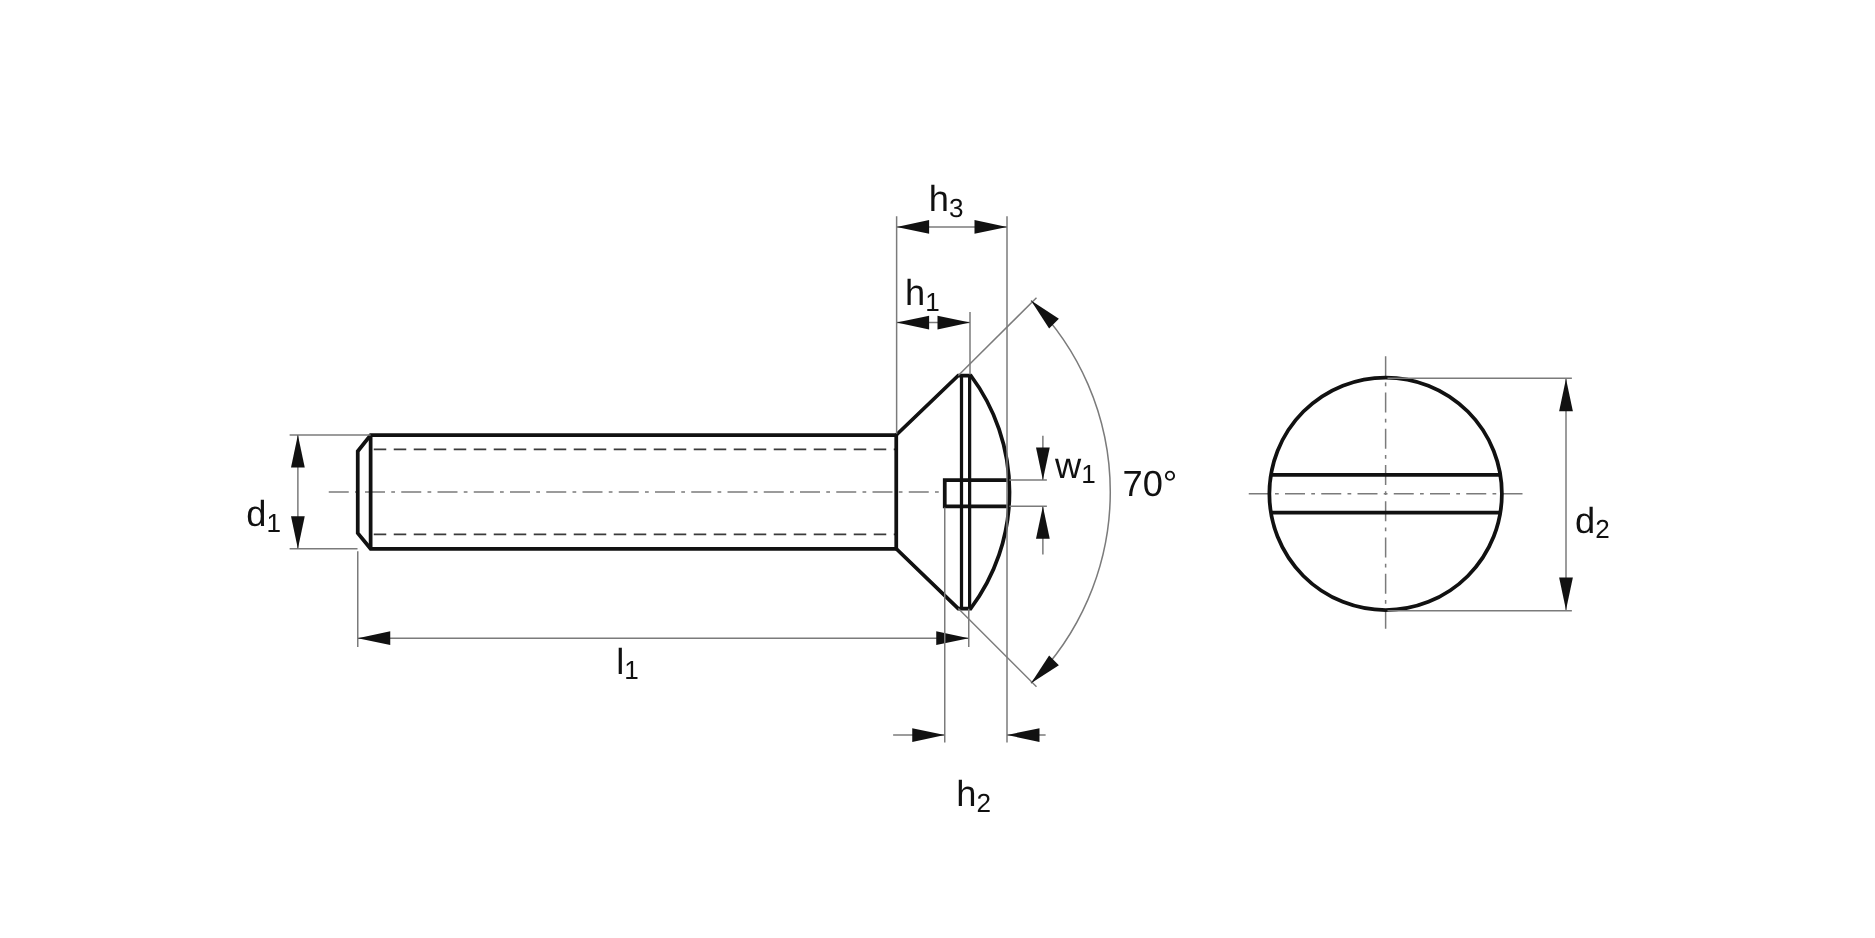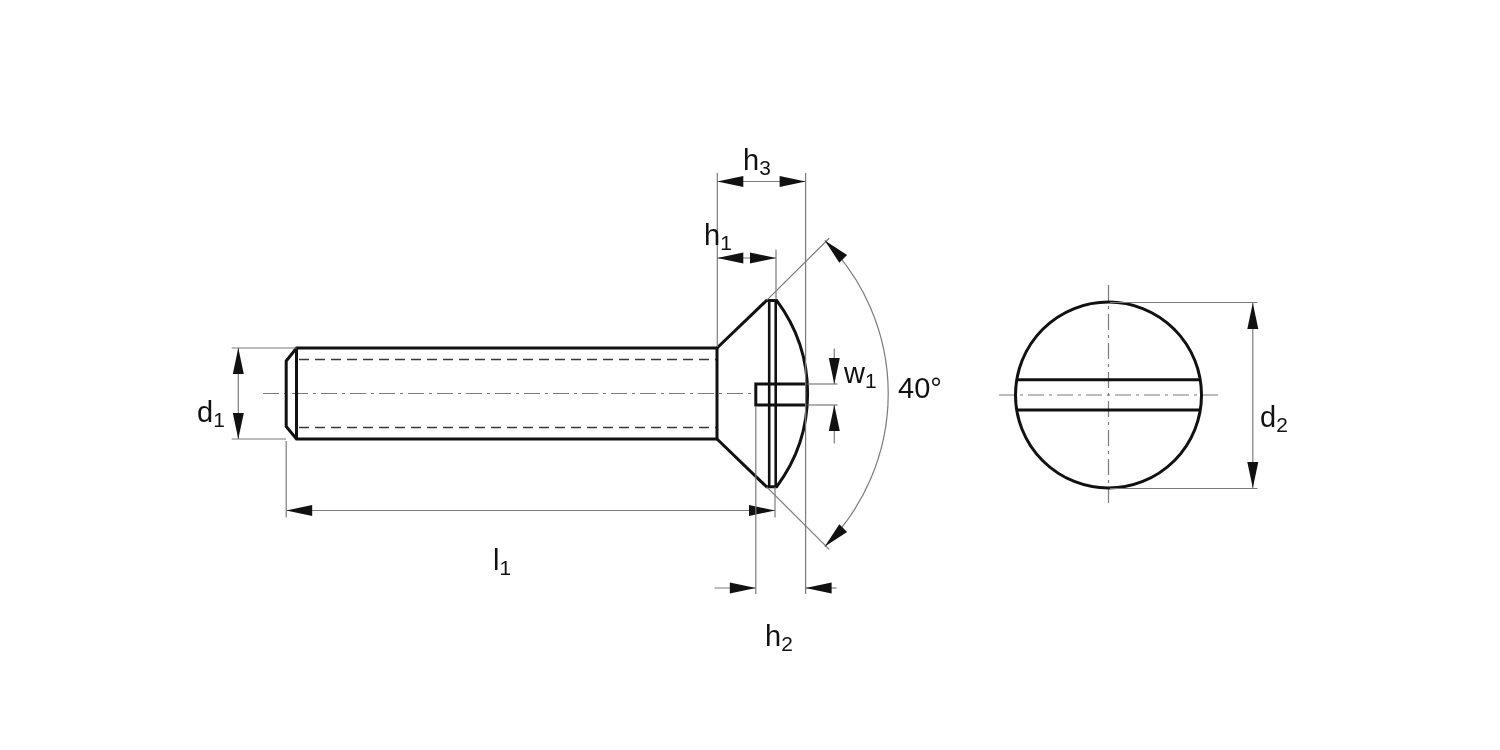"h1" div.lbl { left: 704px -> 724px }
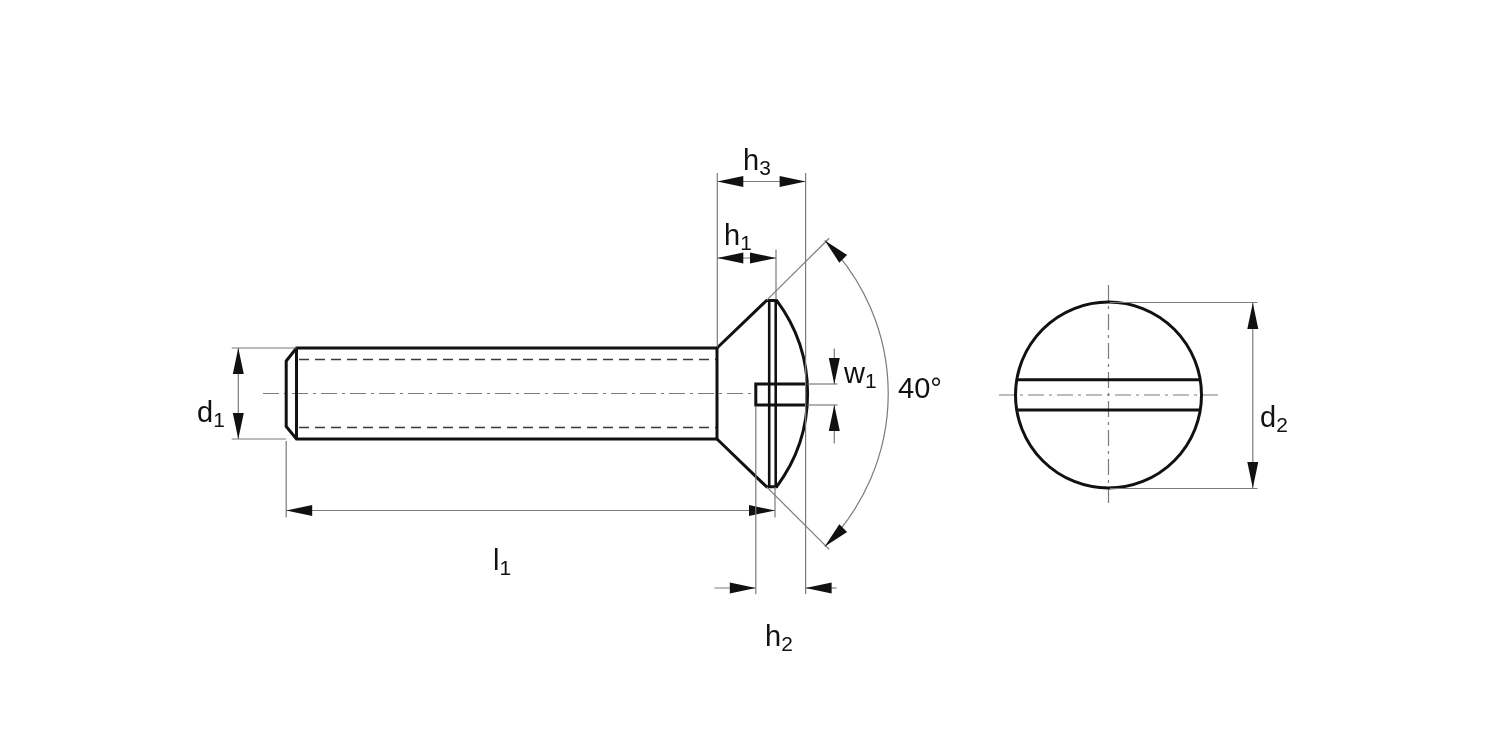"40°" span { text: 40 -> 70 }
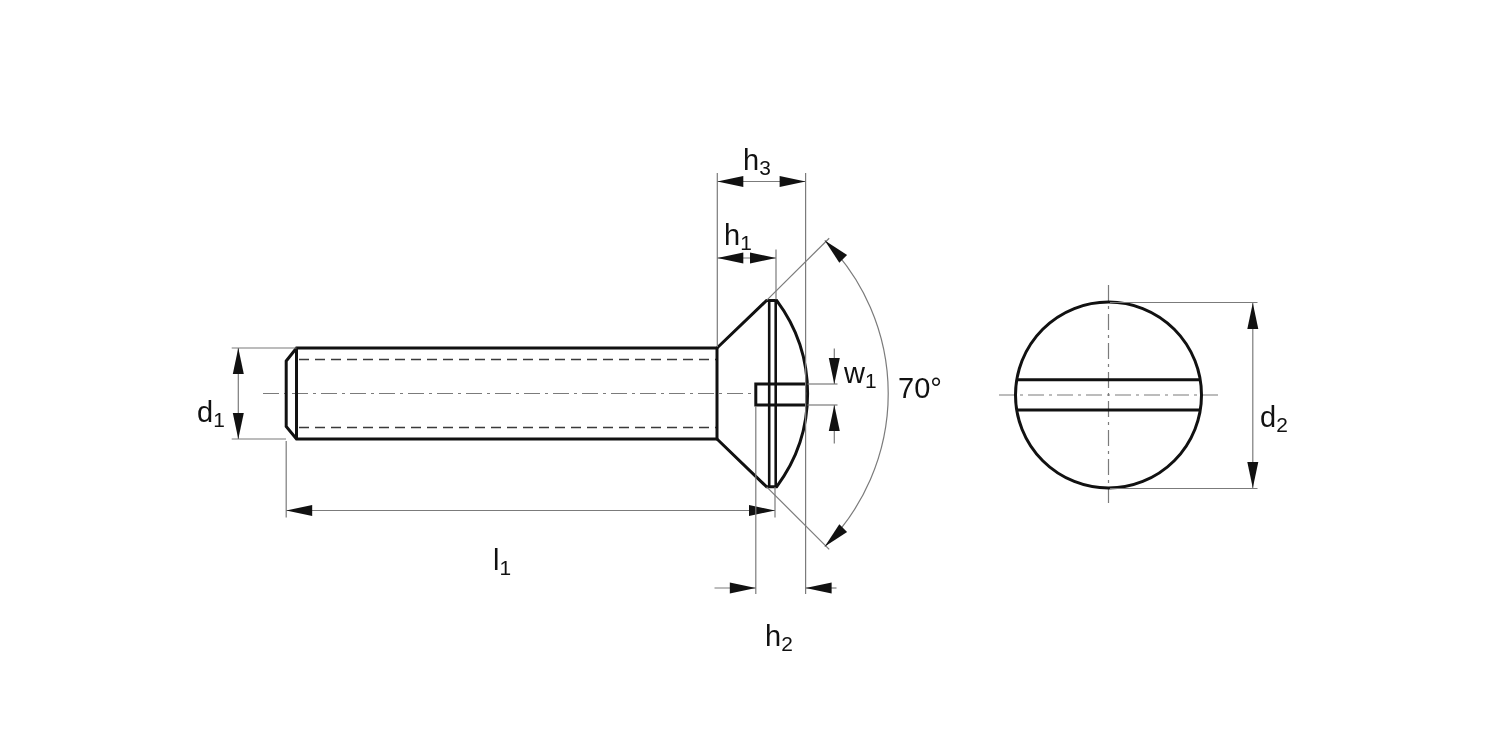"l1" div.lbl { top: 546px -> 516px }
